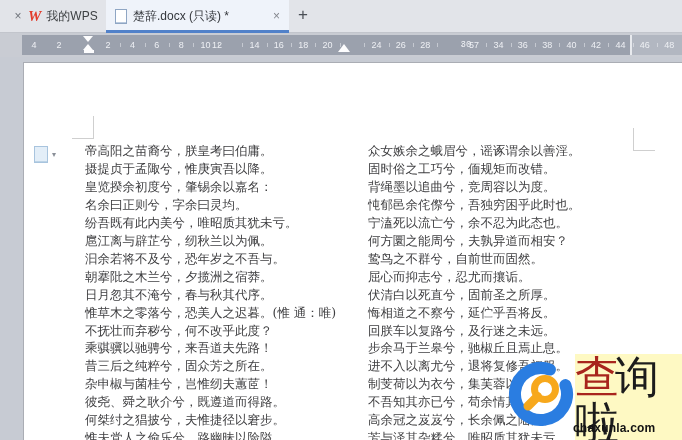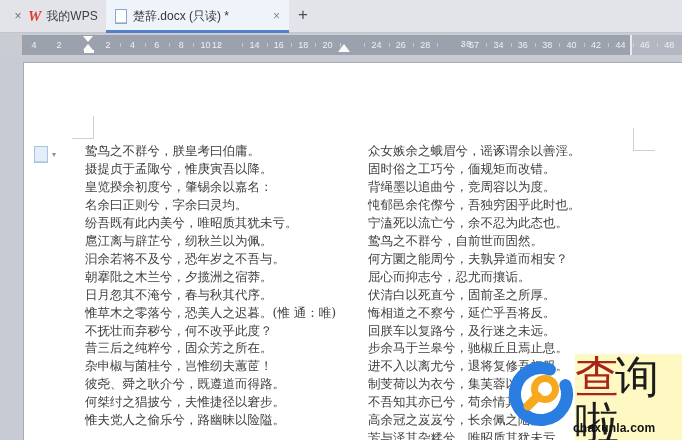"鸷鸟之不群兮，朕皇考曰伯庸。" div { text: 鸷鸟之不群 -> 帝高阳之苗裔 }
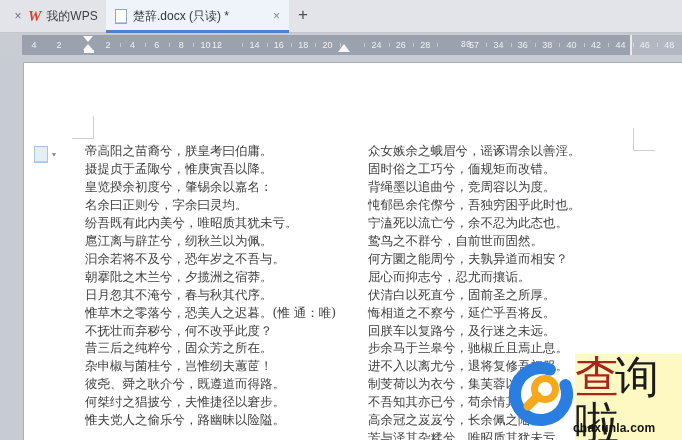"鸷鸟之不群兮，自前世而固然。" div { order: before "何方圜之能周兮，夫孰异道而相安？" -> after "何方圜之能周兮，夫孰异道而相安？" }
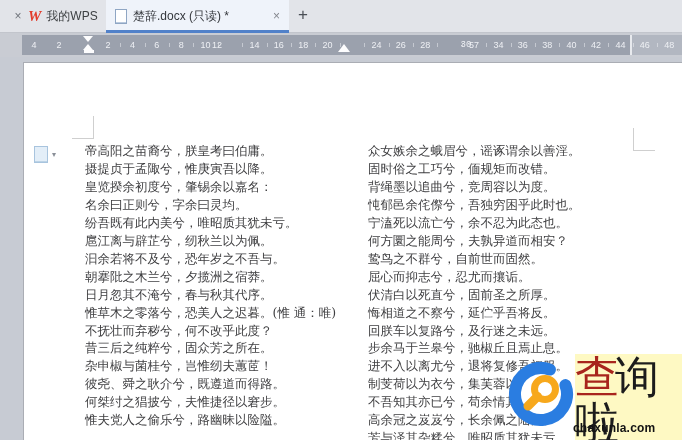"乘骐骥以驰骋兮，来吾道夫先路！" div { html: none -> <div>乘骐骥以驰骋兮，来吾道夫先路！</div> }
